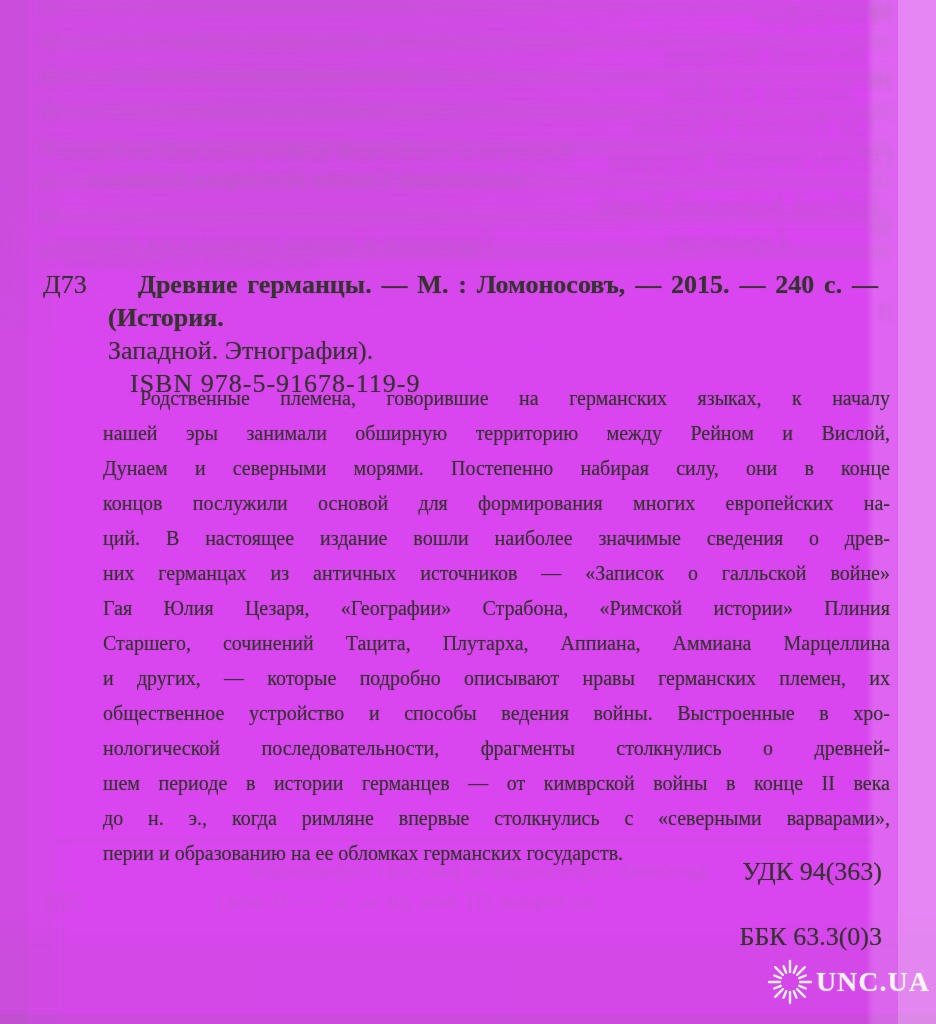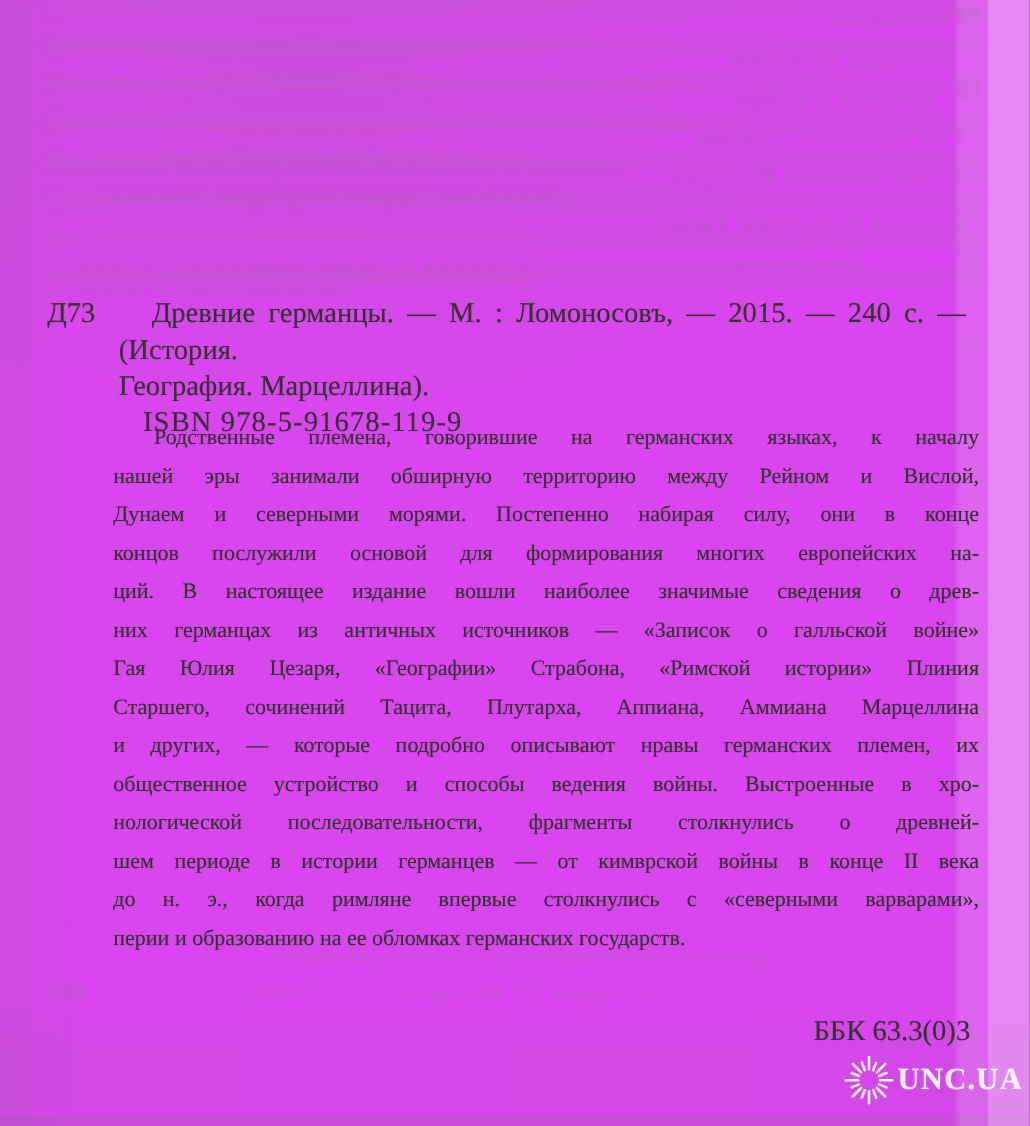"Древние германцы. — М. :" .bib-l1 { font-weight: none -> bold }
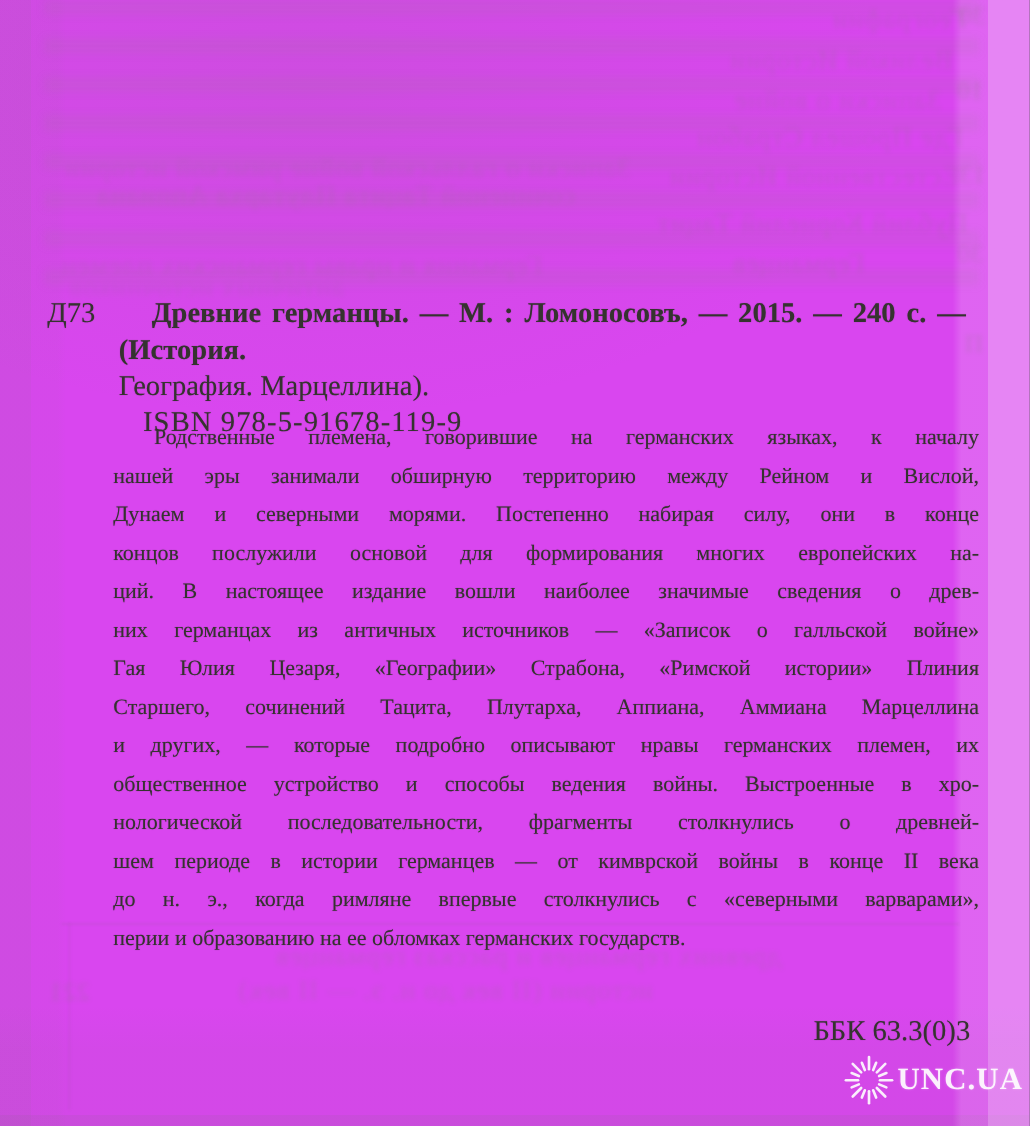"География. Марцеллина)." div.bib-l2 { text: География. Марцеллина -> Западной. Этнография }
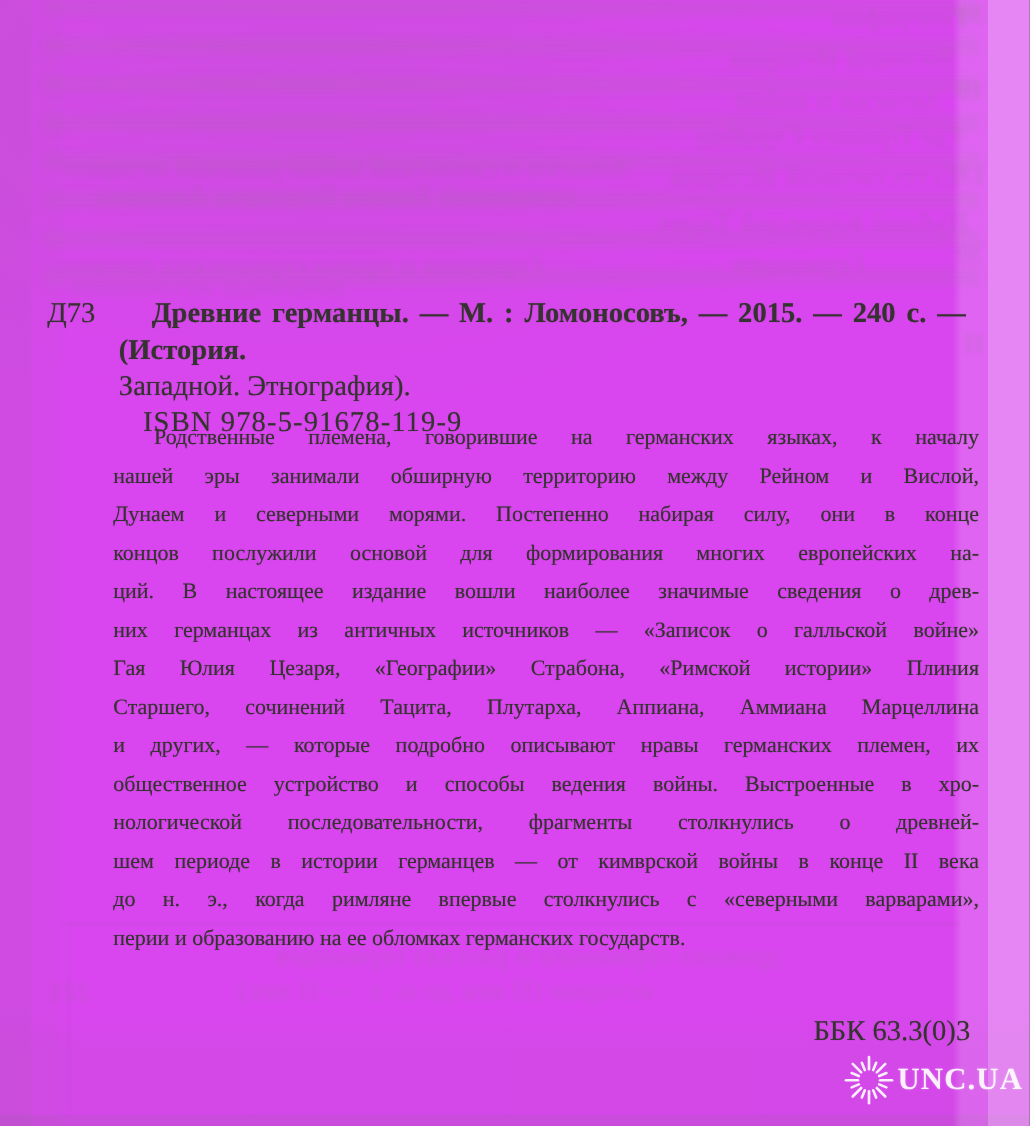"УДК 94(363)" div.codes { html: none -> <div>УДК 94(363)</div> }
